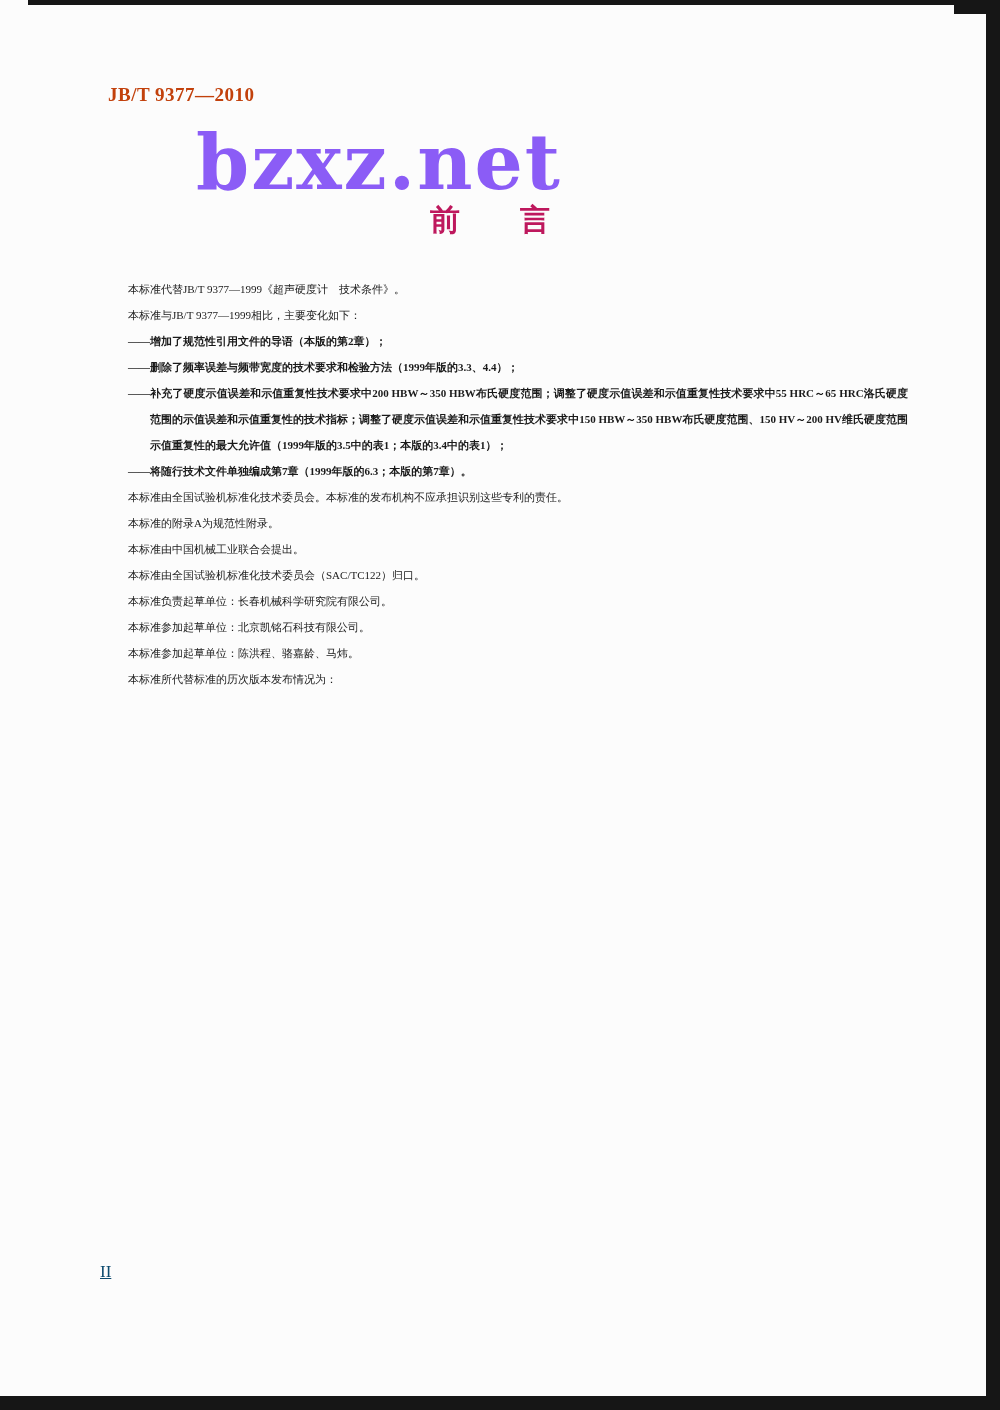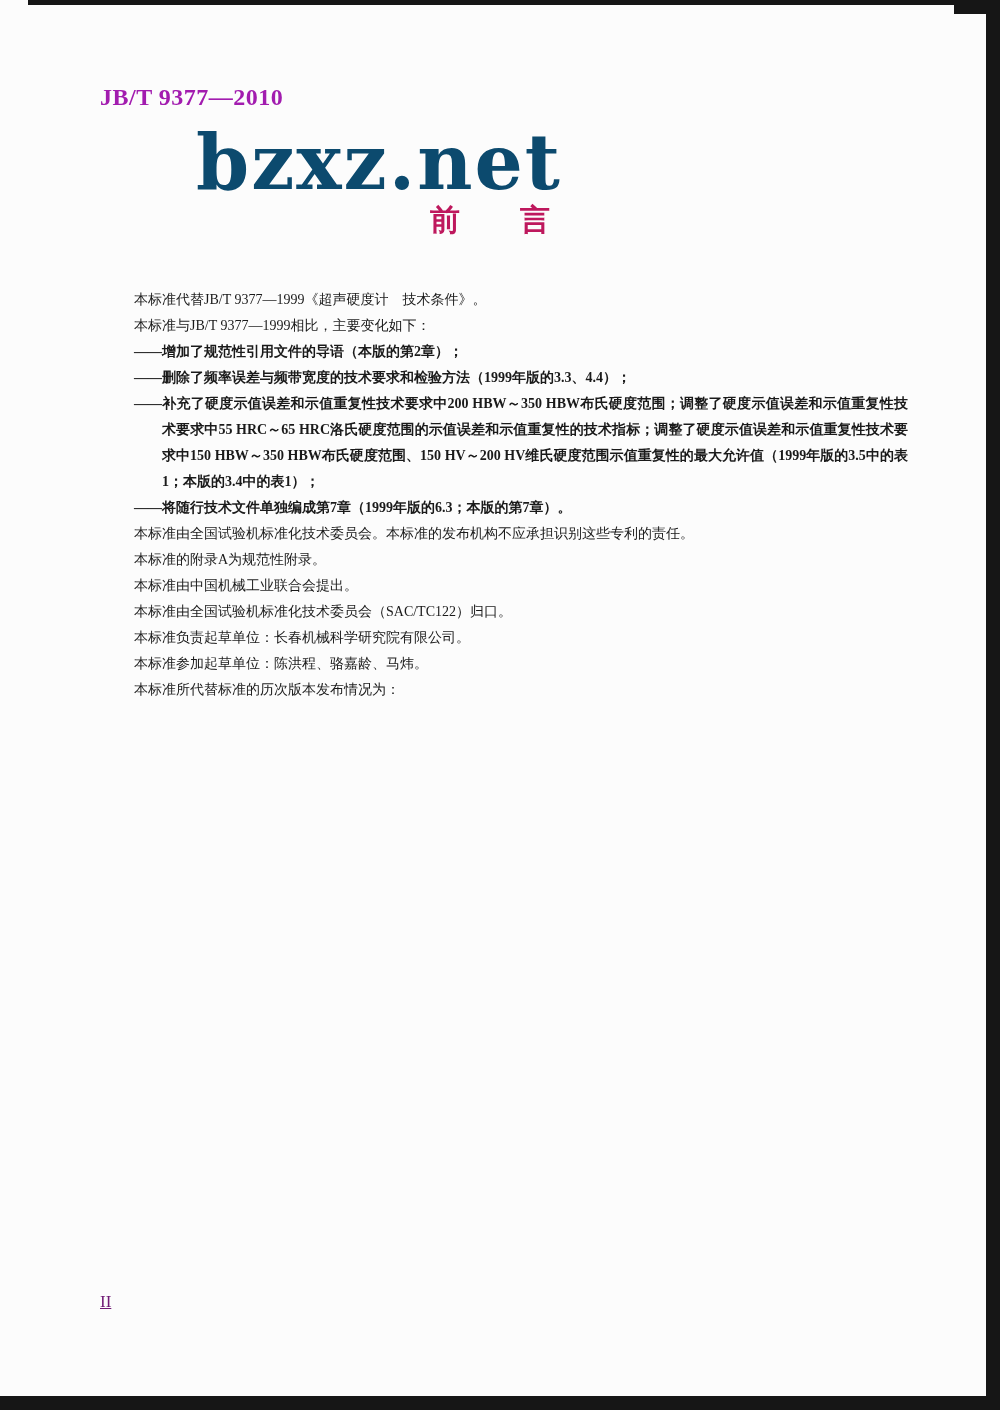"JB/T 9377—2010" .doc-code { color: #a21caf -> #c2410c; font-size: 24px -> 19px; left: 100px -> 108px }
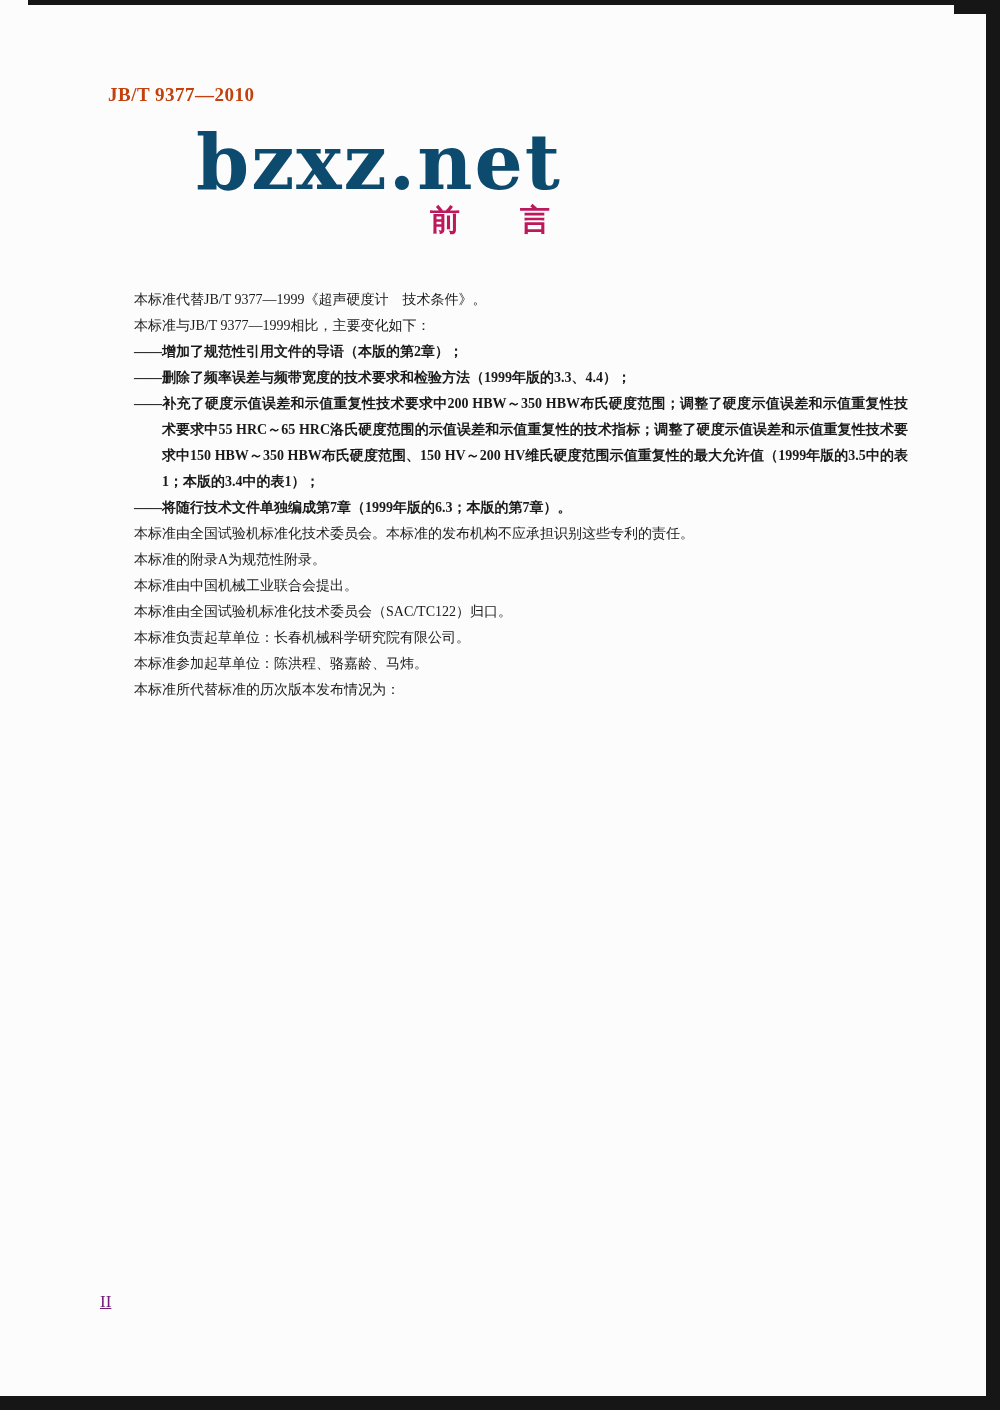"bzxz.net" .watermark { color: #0c4a6e -> #8b5cf6 }
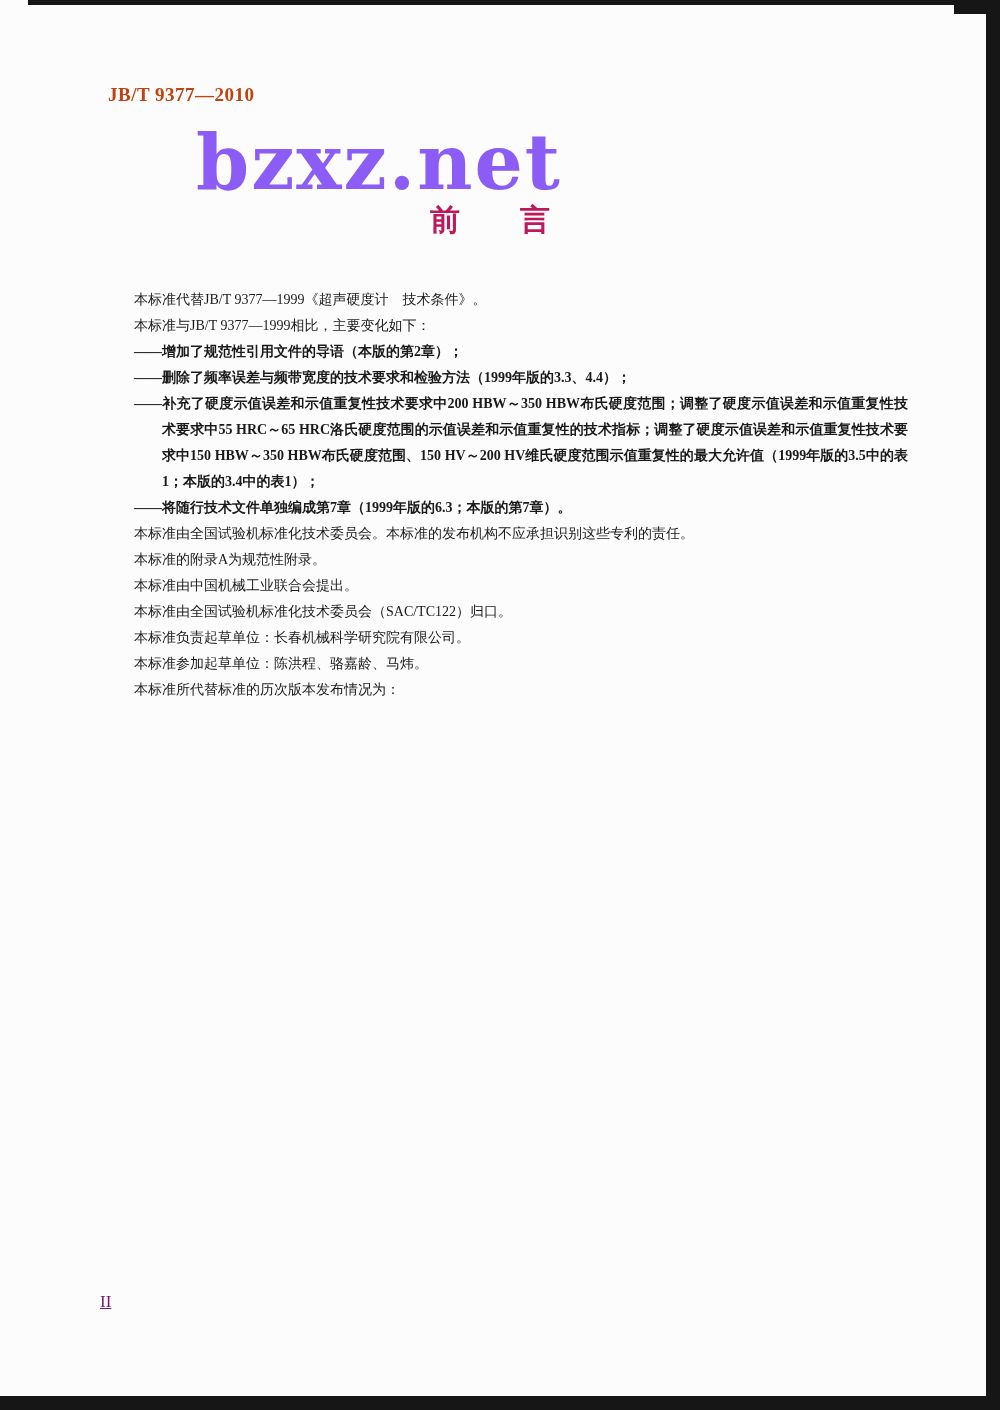"本标准代替JB/T 9377—1999《超声硬度计 技术条件》。" .body { font-size: 14px -> 11px; top: 287px -> 276px }
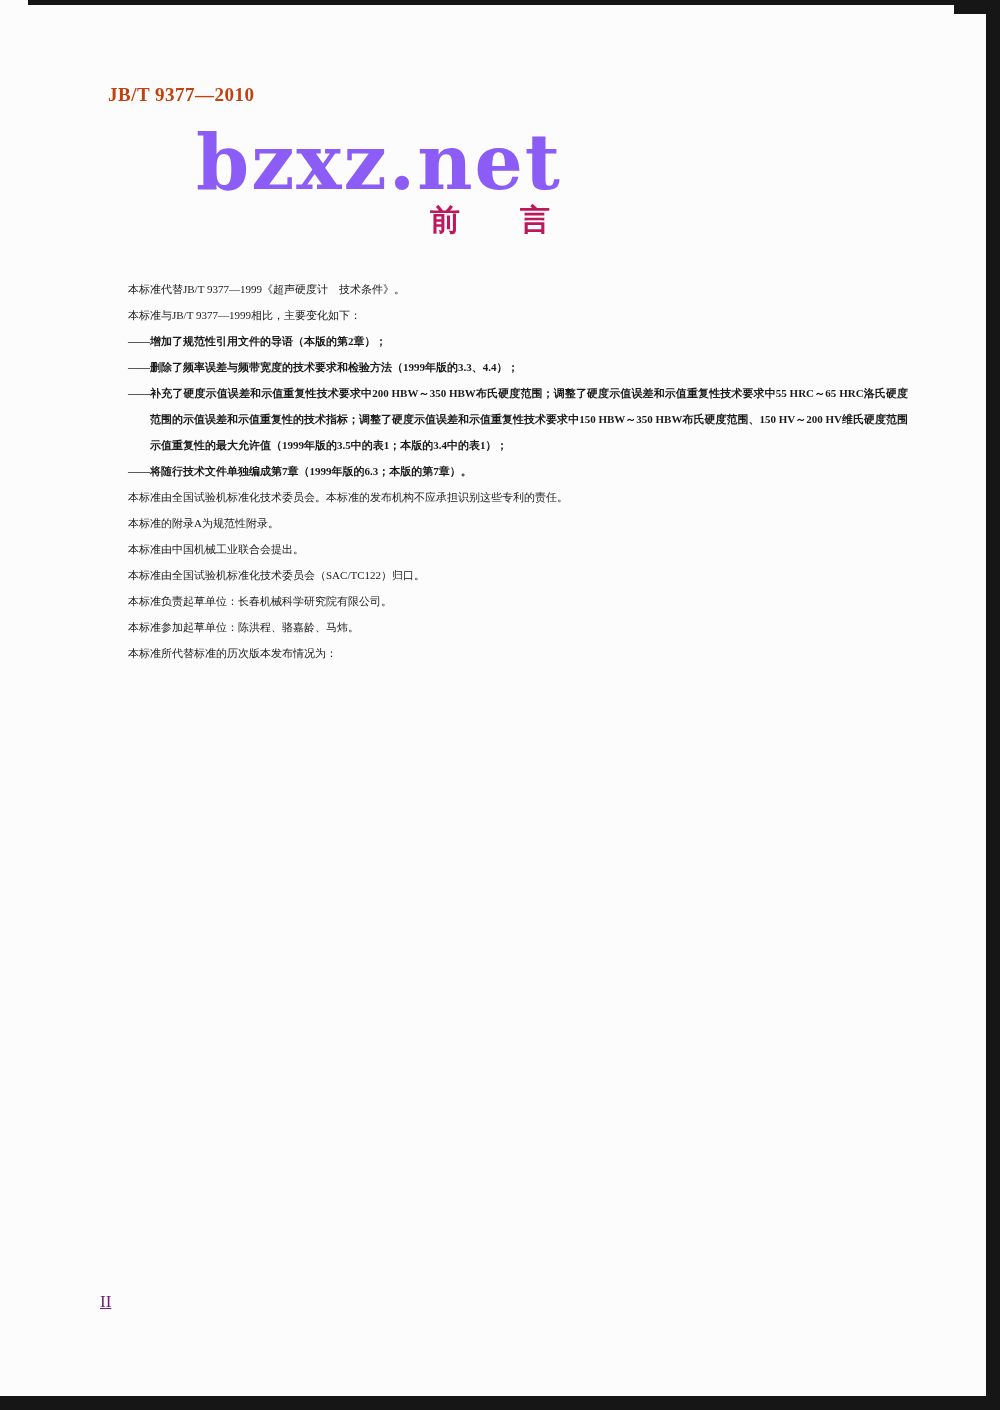"本标准参加起草单位：北京凯铭石科技有限公司。" p.para { html: none -> <p>本标准参加起草单位：北京凯铭石科技有限公司。</p> }
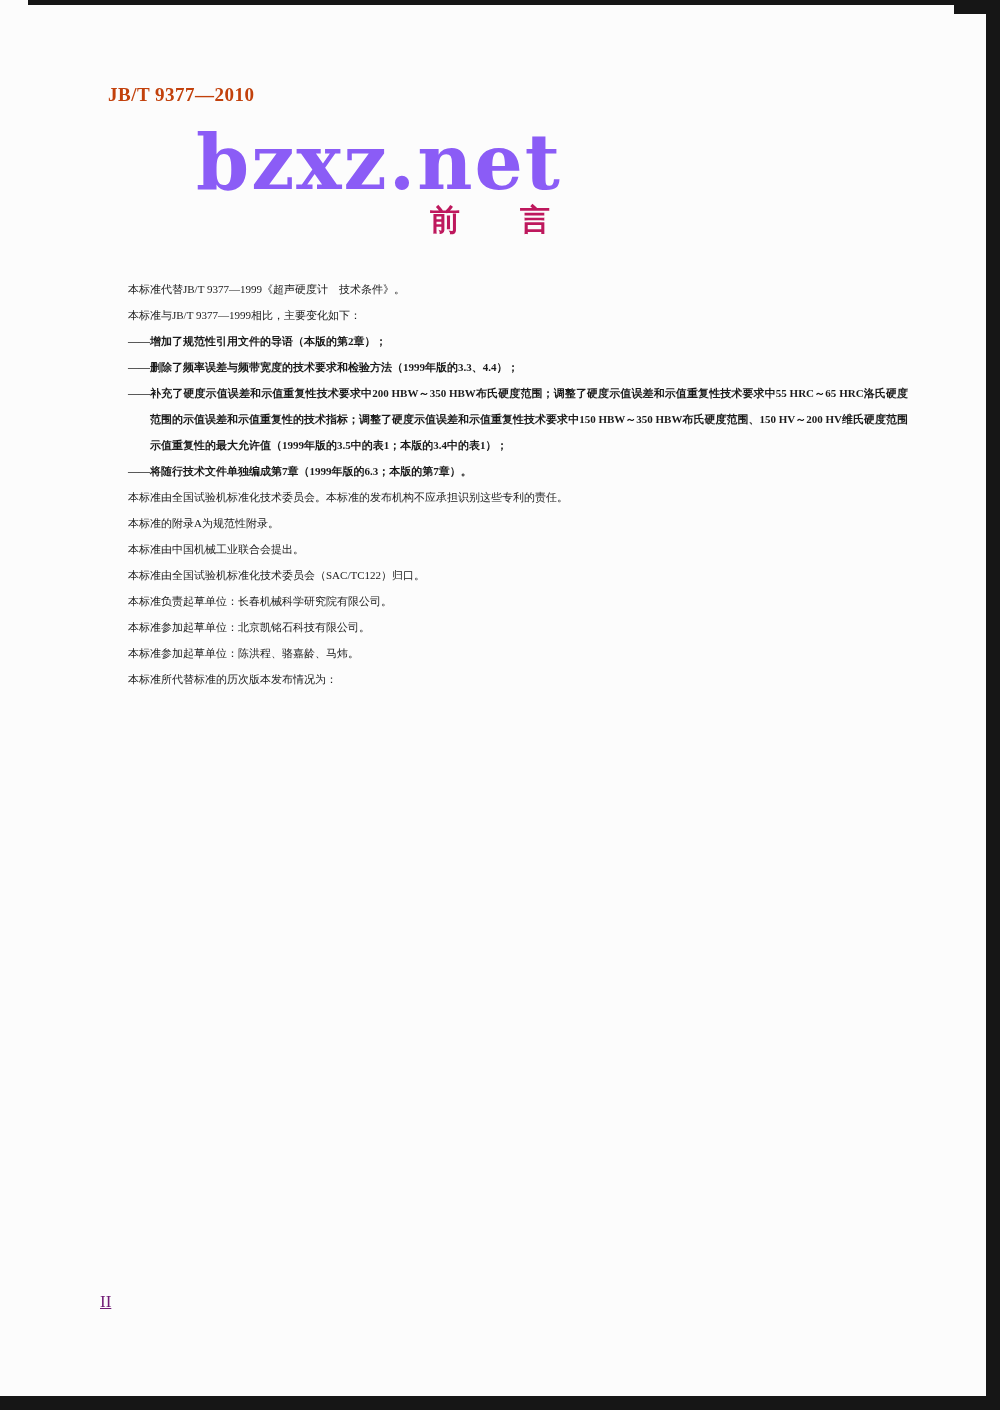"II" .page-number { color: #701a75 -> #0c4a6e; top: 1292px -> 1262px }
